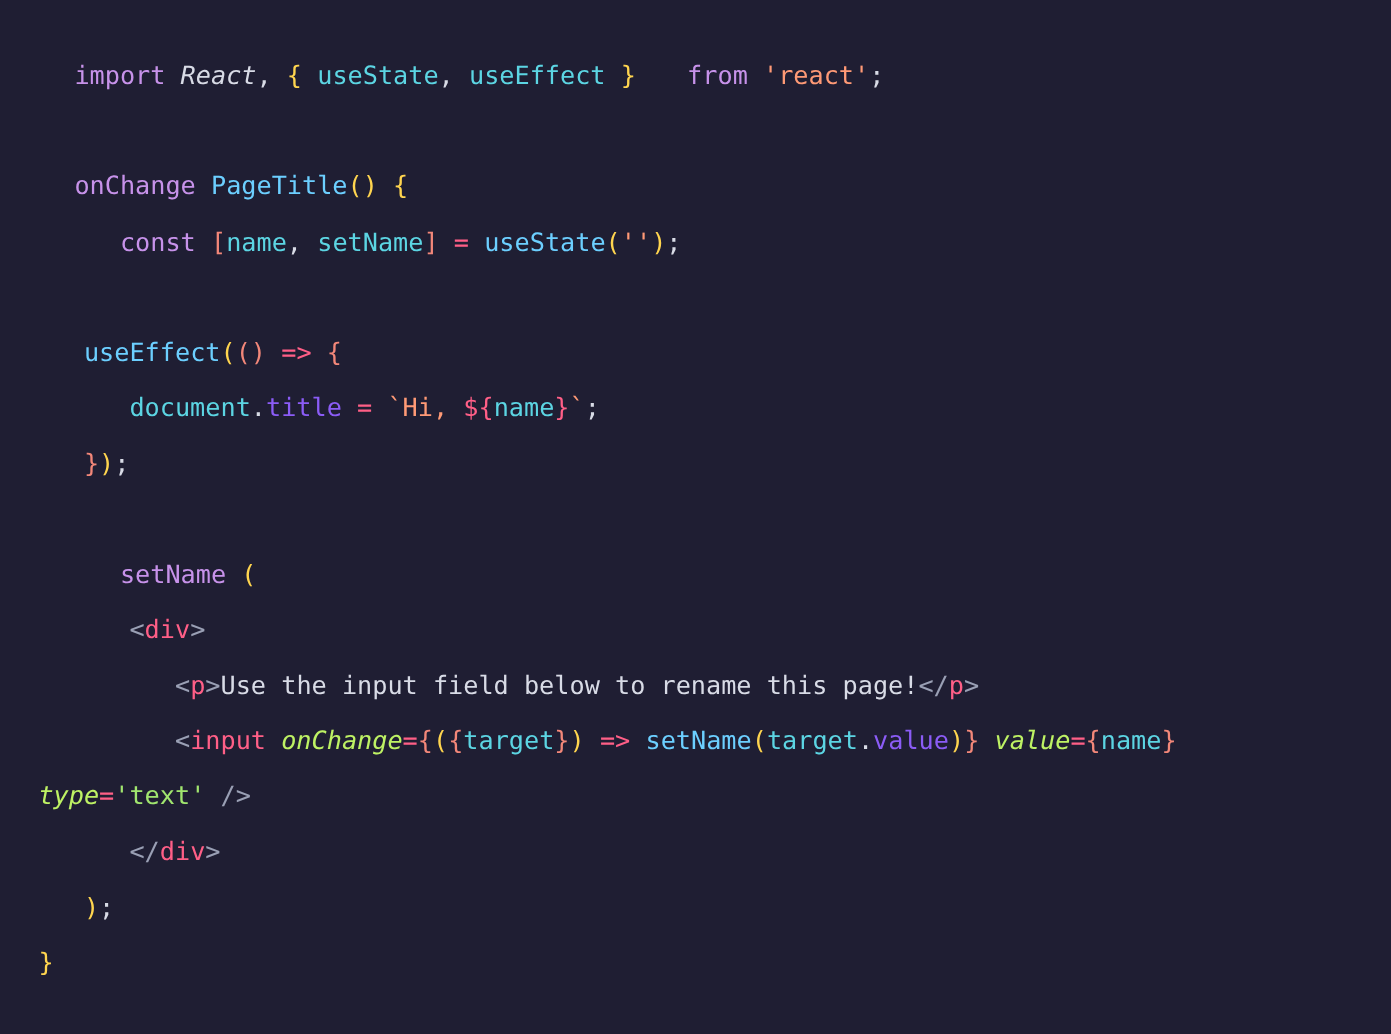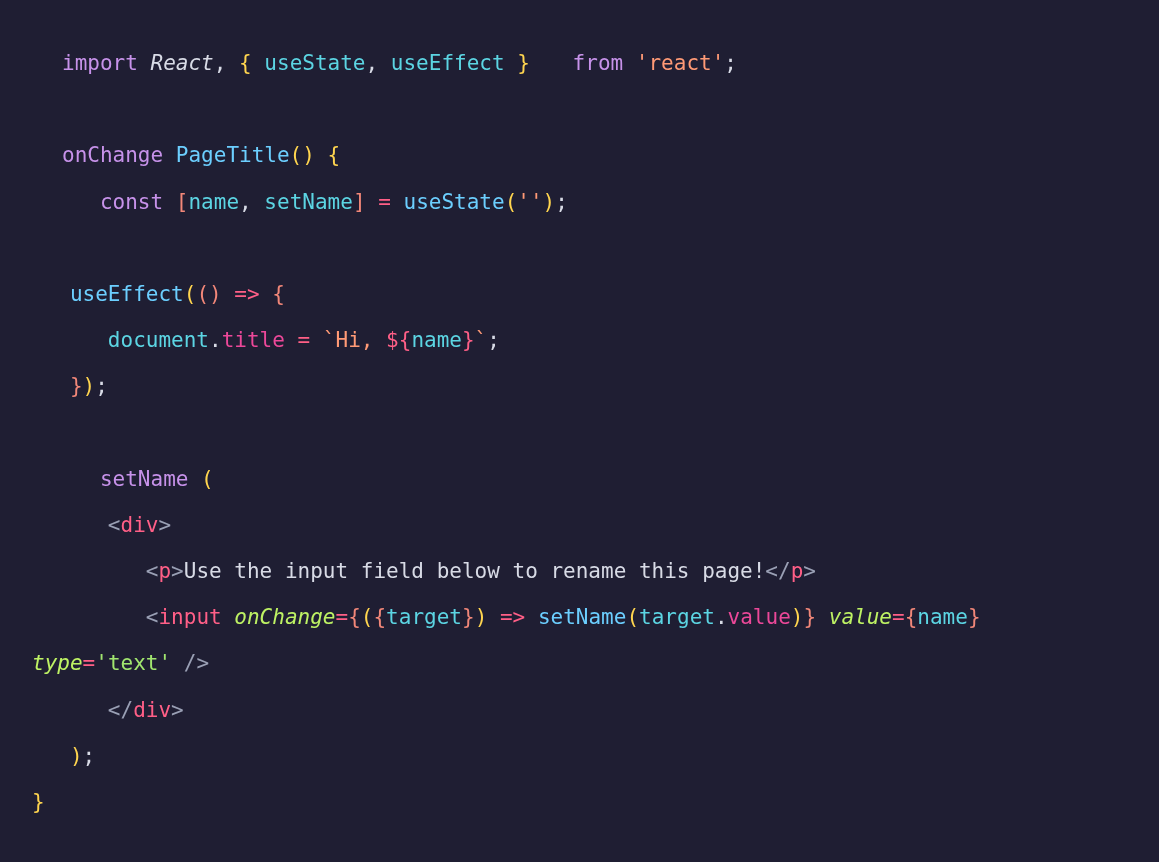"title" .tk-prop { color: #ec4899 -> #8b5cf6 }
